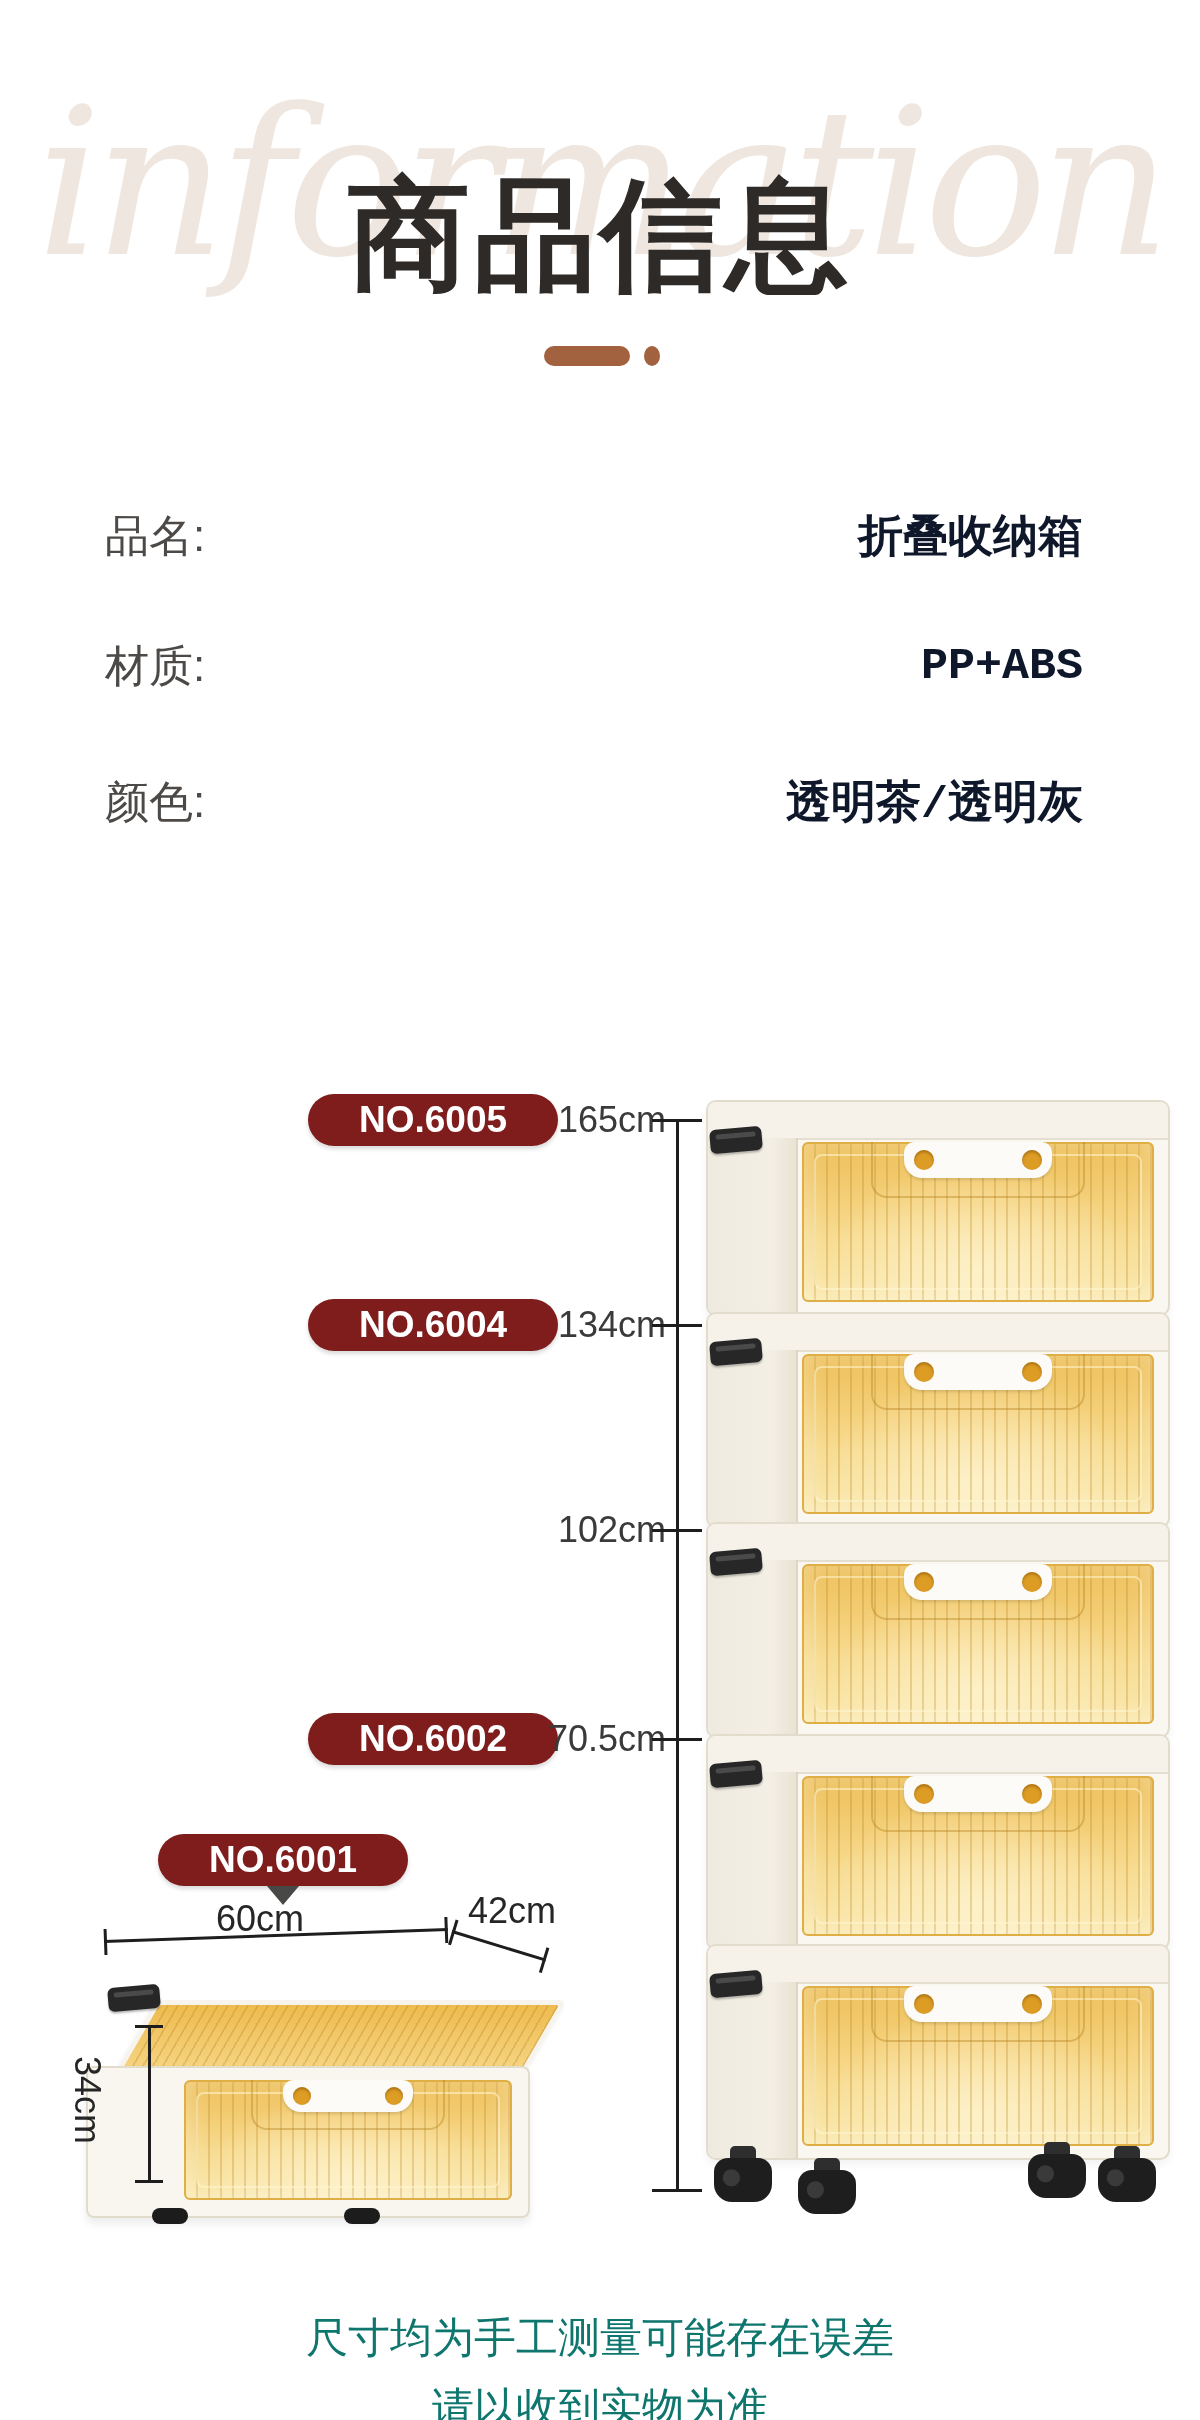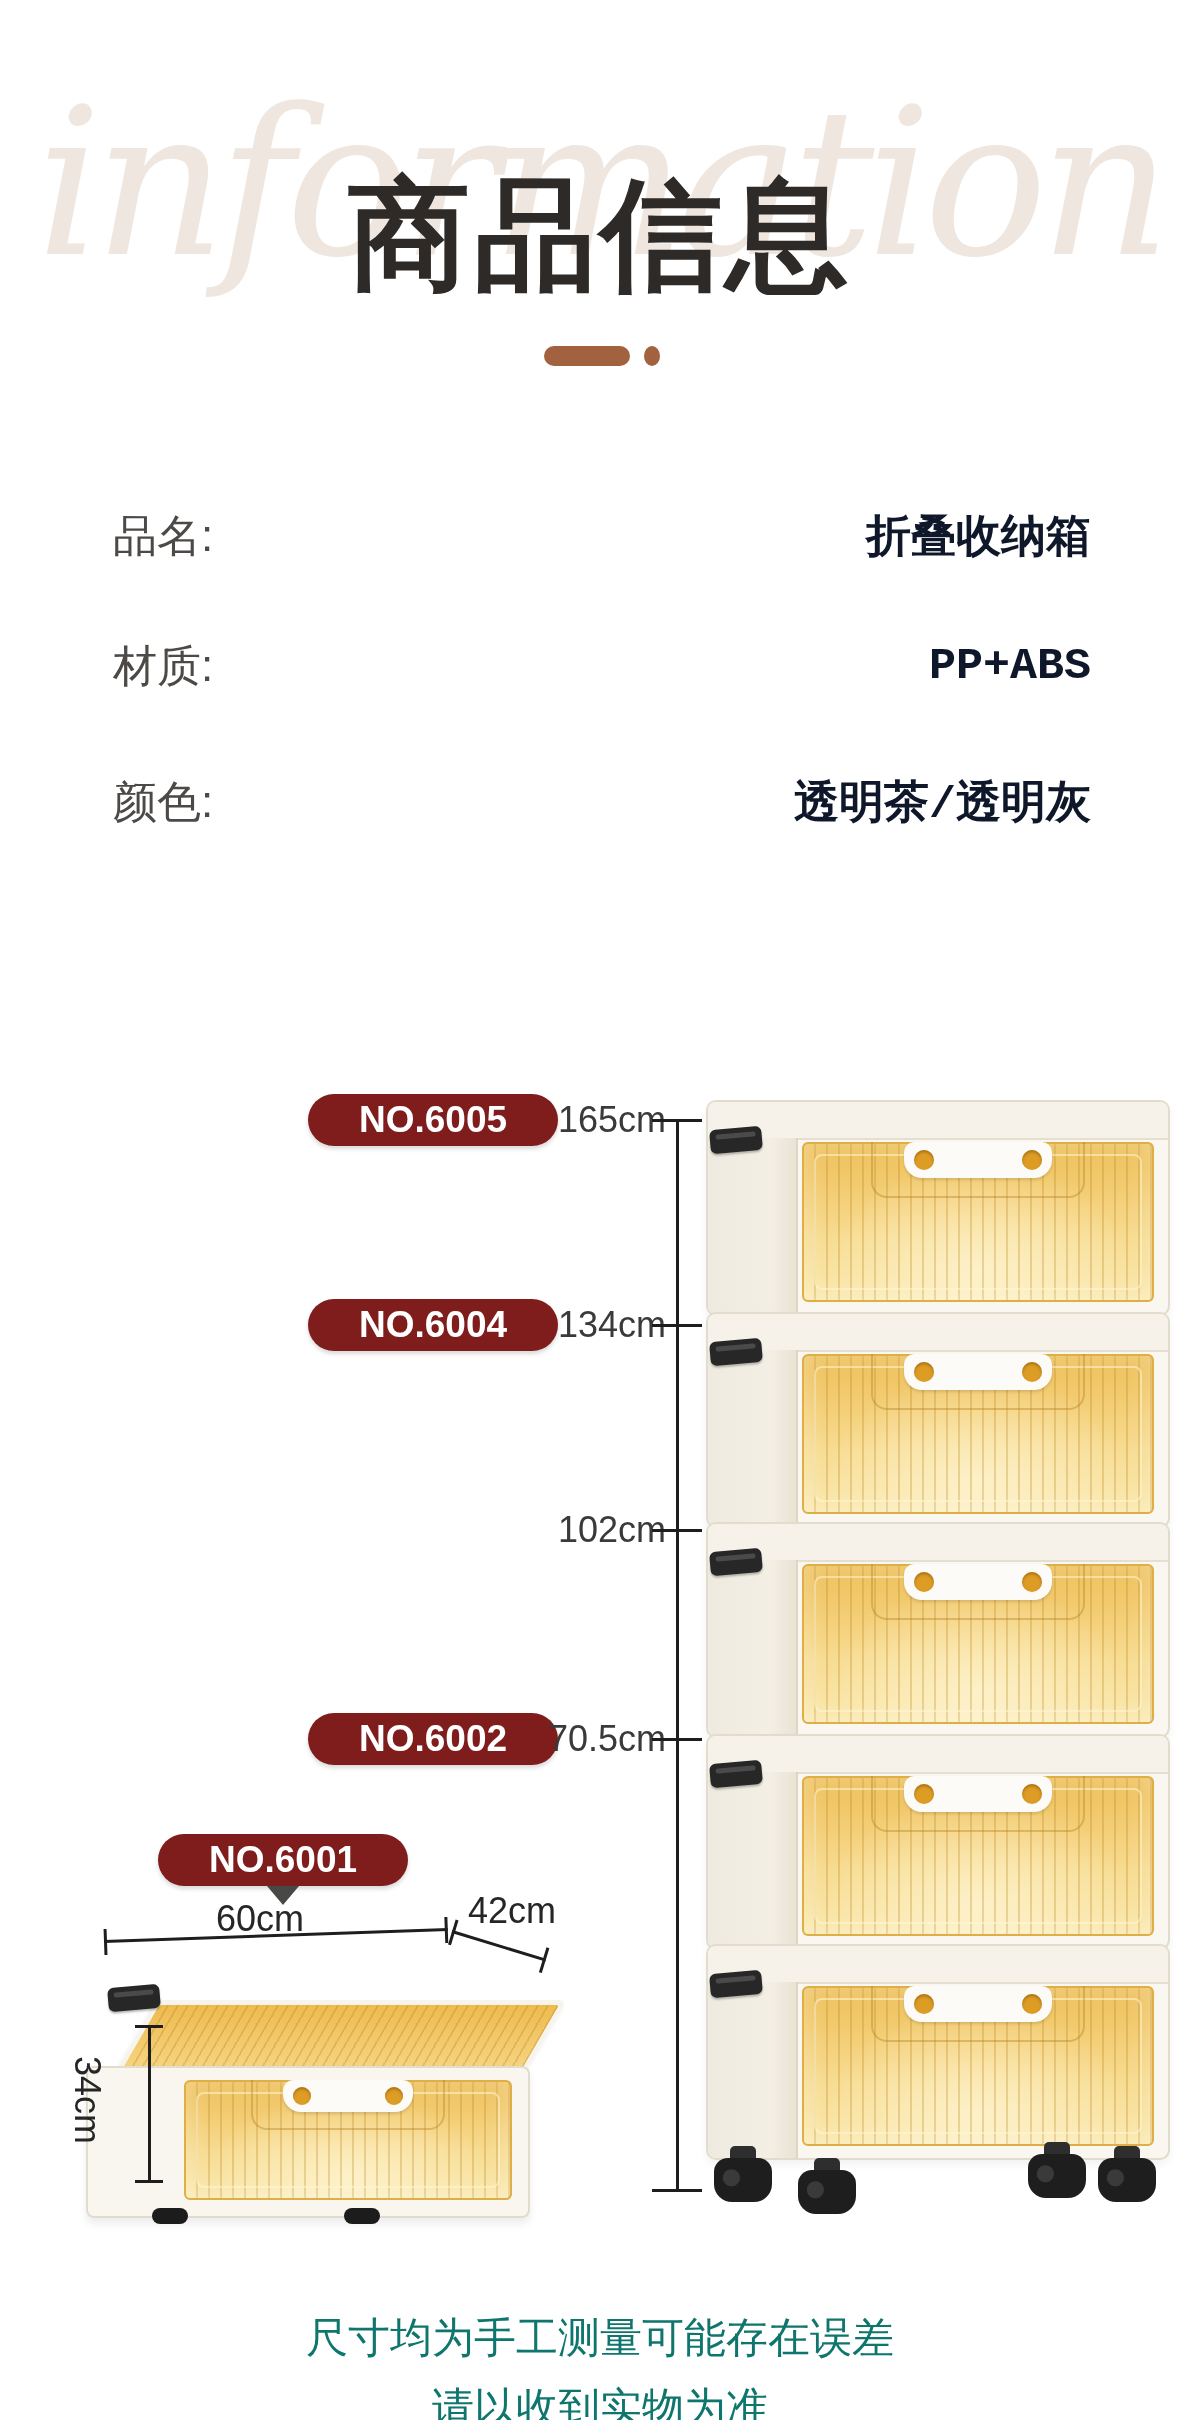"品名:" .spec-row { left: 113px -> 105px }
